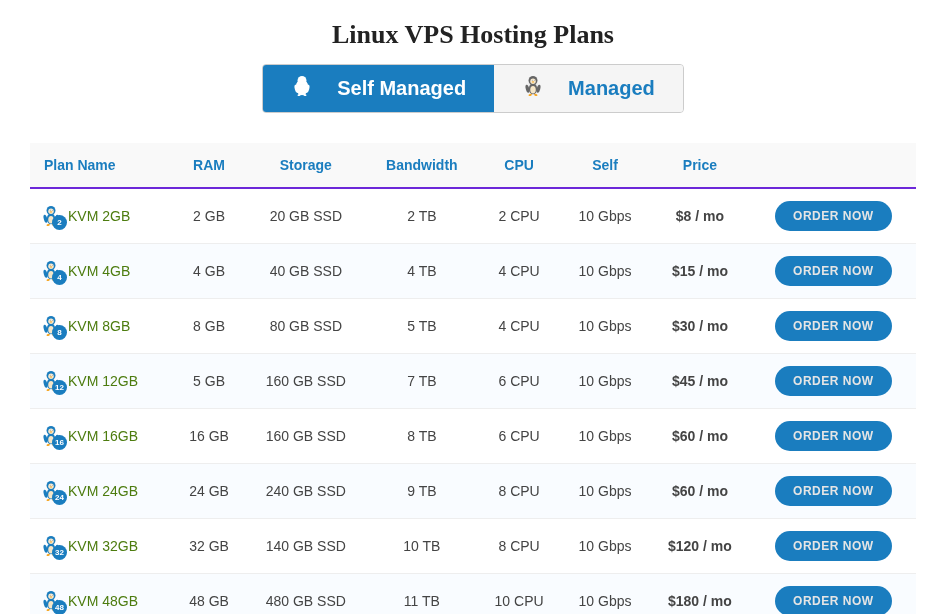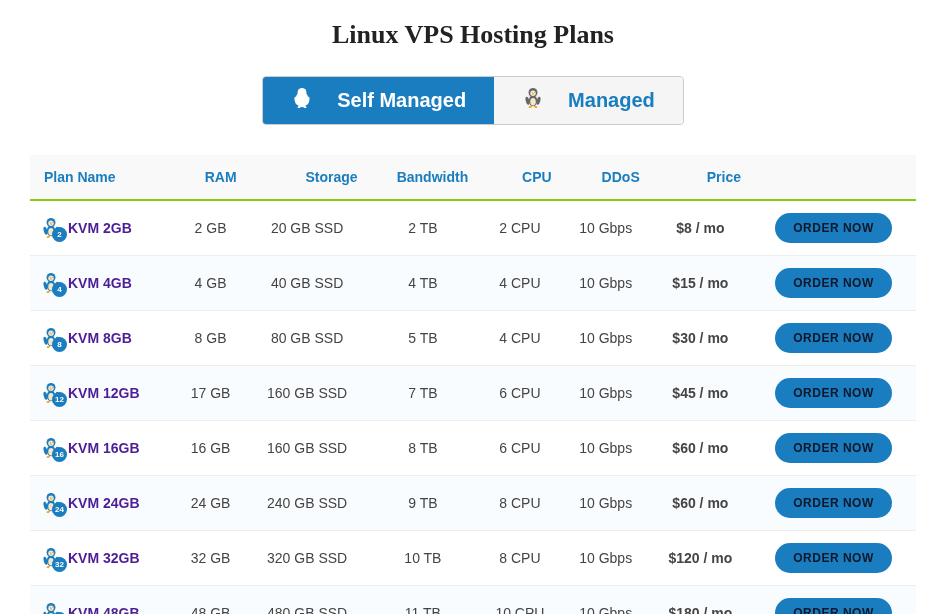"Linux VPS Hosting Plans" .page-title { margin-bottom: 26px -> 14px }
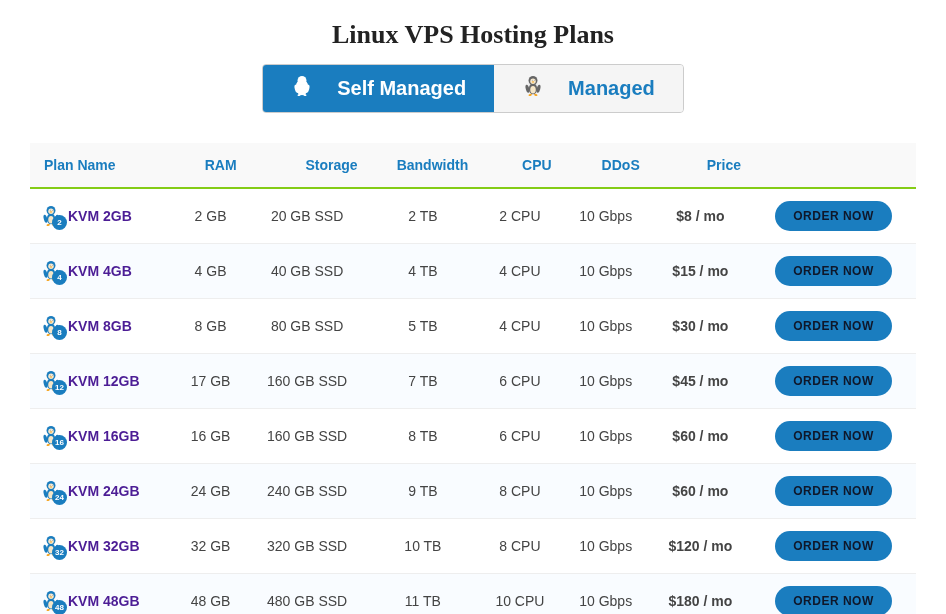"Plan Name" .table-wrapper thead tr { border-bottom: 2px solid #84cc16 -> 2px solid #6d28d9 }
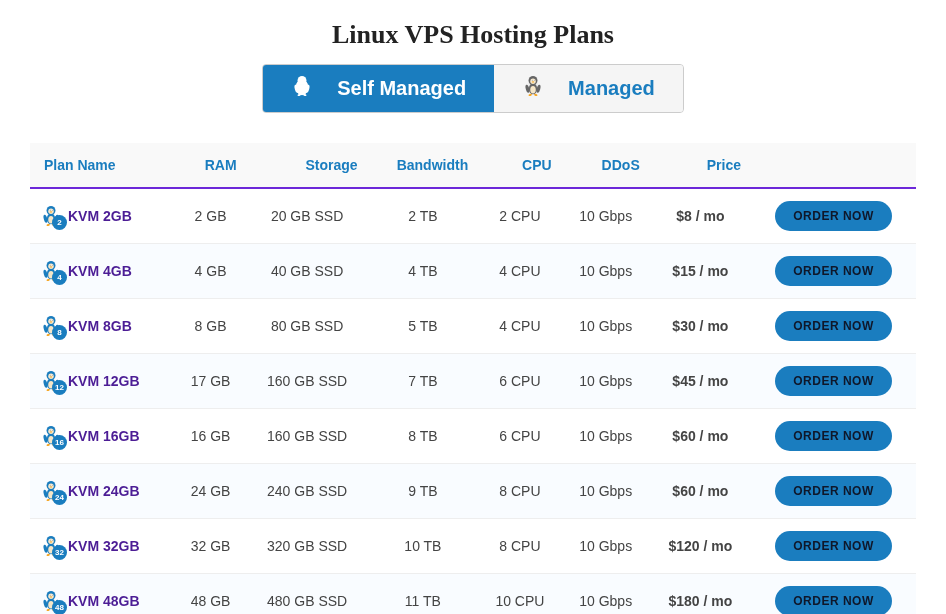"RAM" .table-wrapper th { text-align: right -> center }
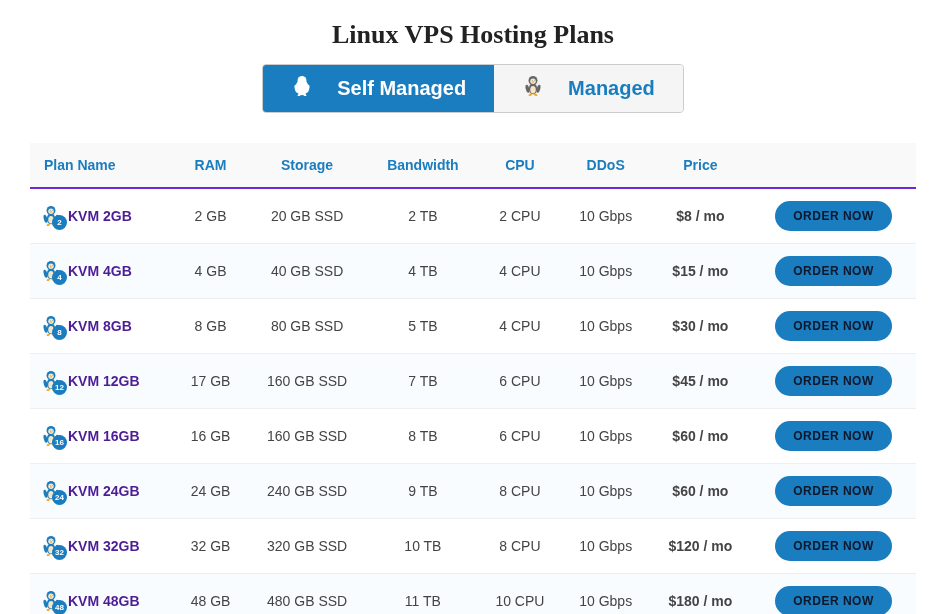"DDoS" th { text: DDoS -> Self }
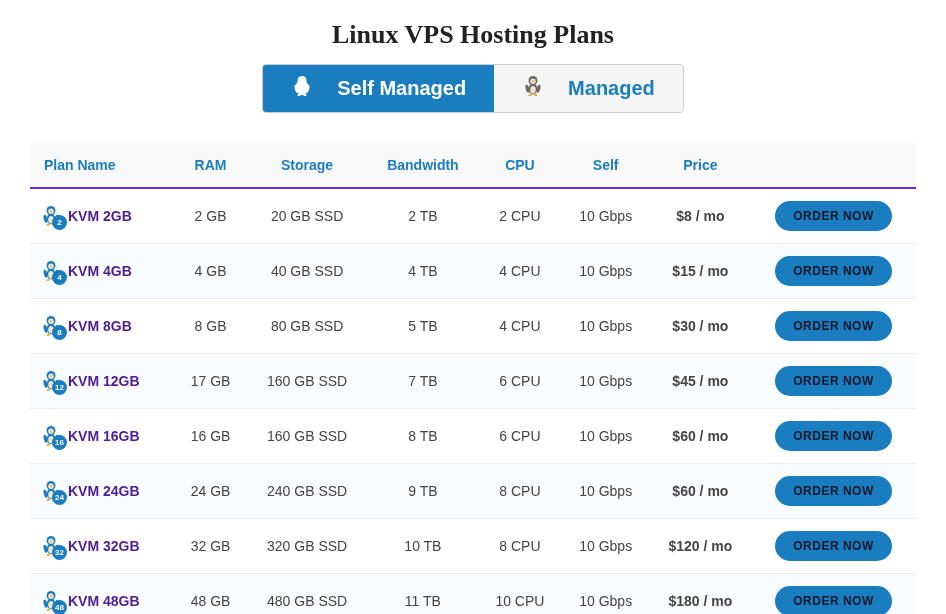"KVM 2GB" .plan-name-text { color: #4c1d95 -> #4d7c0f; font-weight: 700 -> 400 }
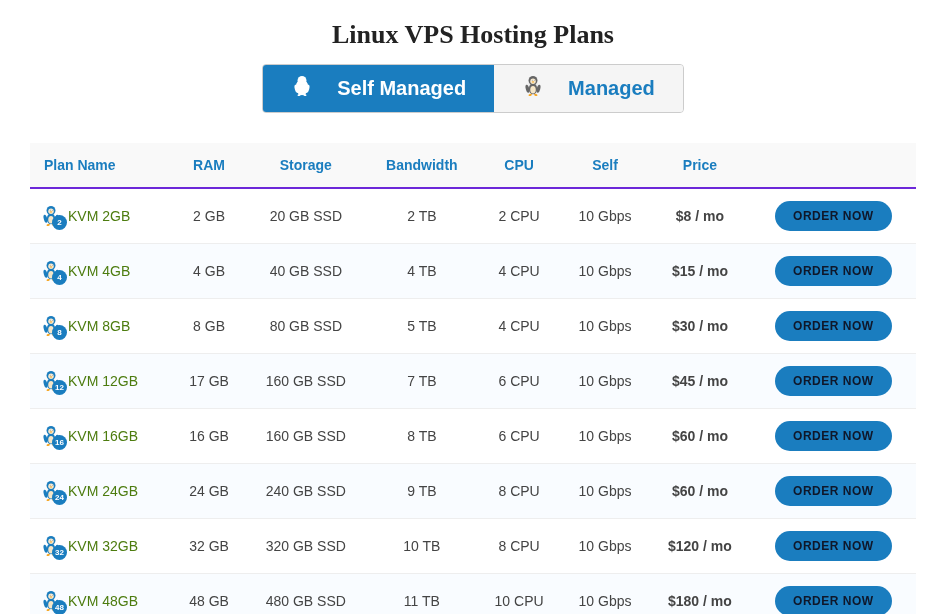"ORDER NOW" .order-btn { color: #0f172a -> #e5e5e5 }
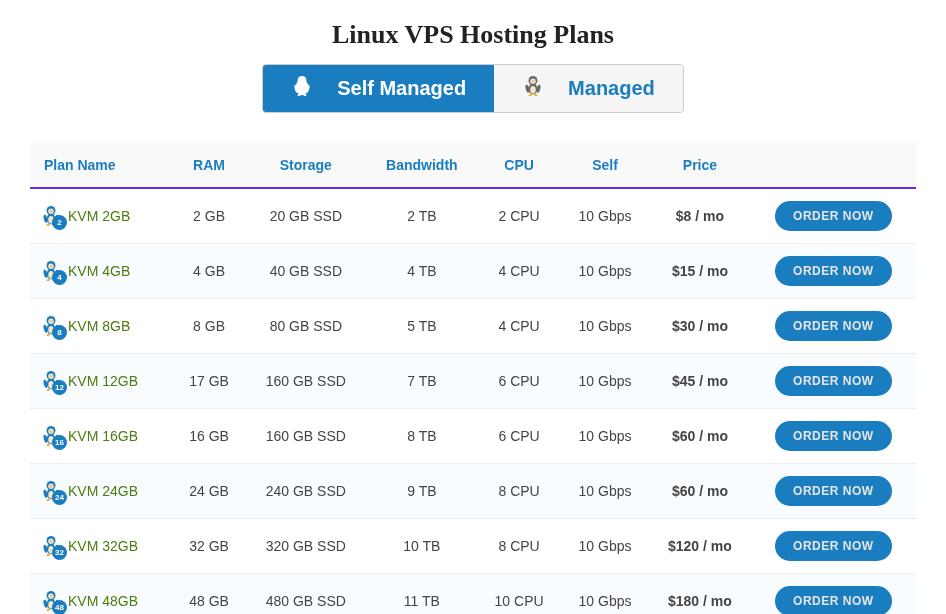"17 GB" td { text: 17 -> 5 }
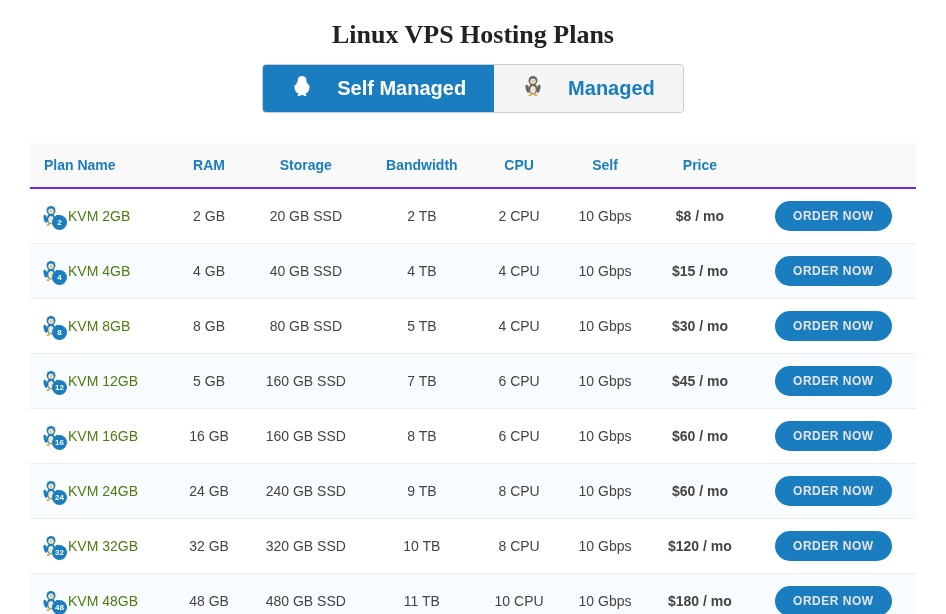"320 GB SSD" td { text: 320 -> 140 }
